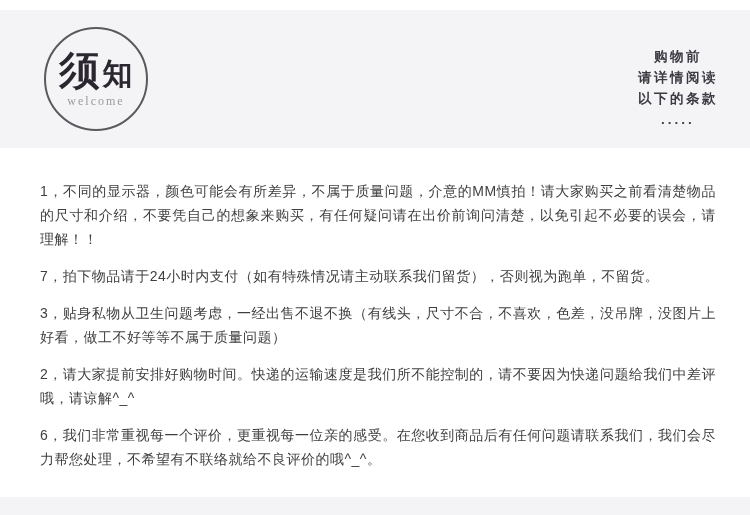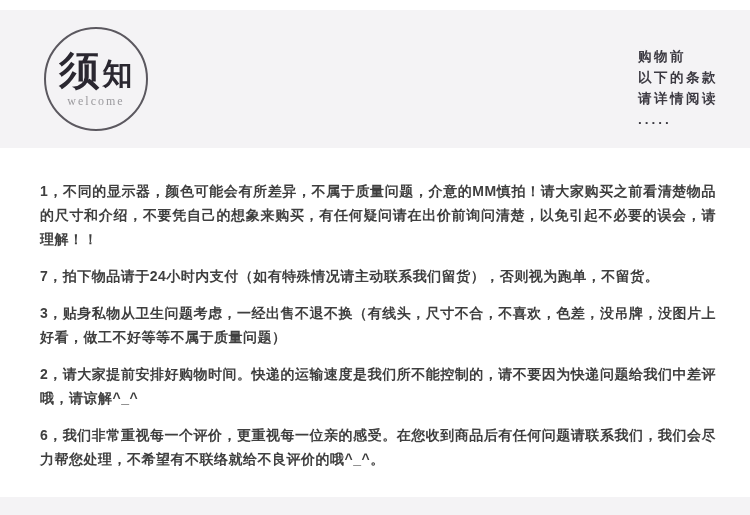"购物前" .notice { text-align: none -> center }
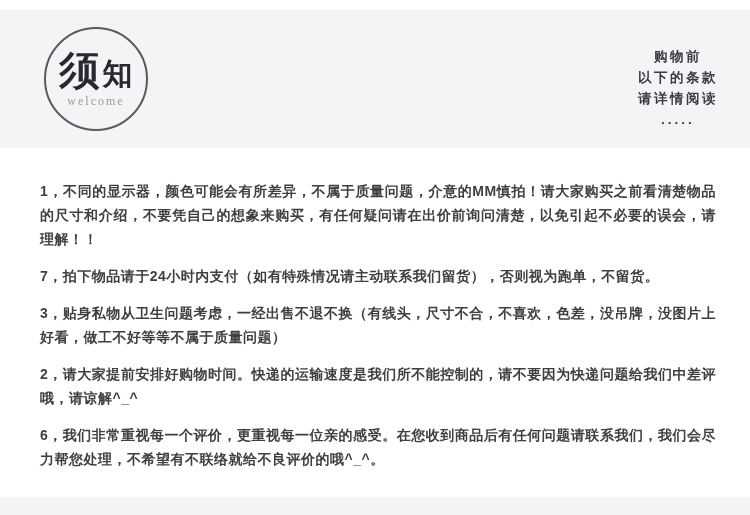"以下的条款" div.notice-line { order: before "请详情阅读" -> after "请详情阅读" }
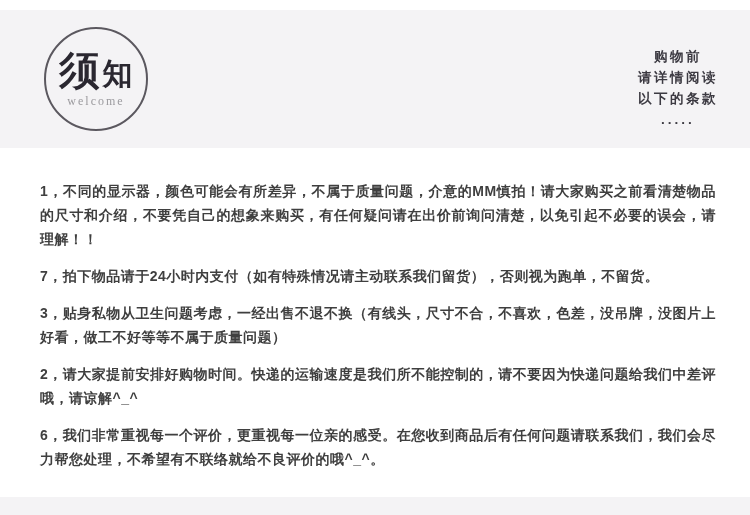"1，不同的显示器，颜色可能会有所差异，不属于质量问题，介意的MM慎拍！请大家购买" .terms { font-weight: bold -> none }
